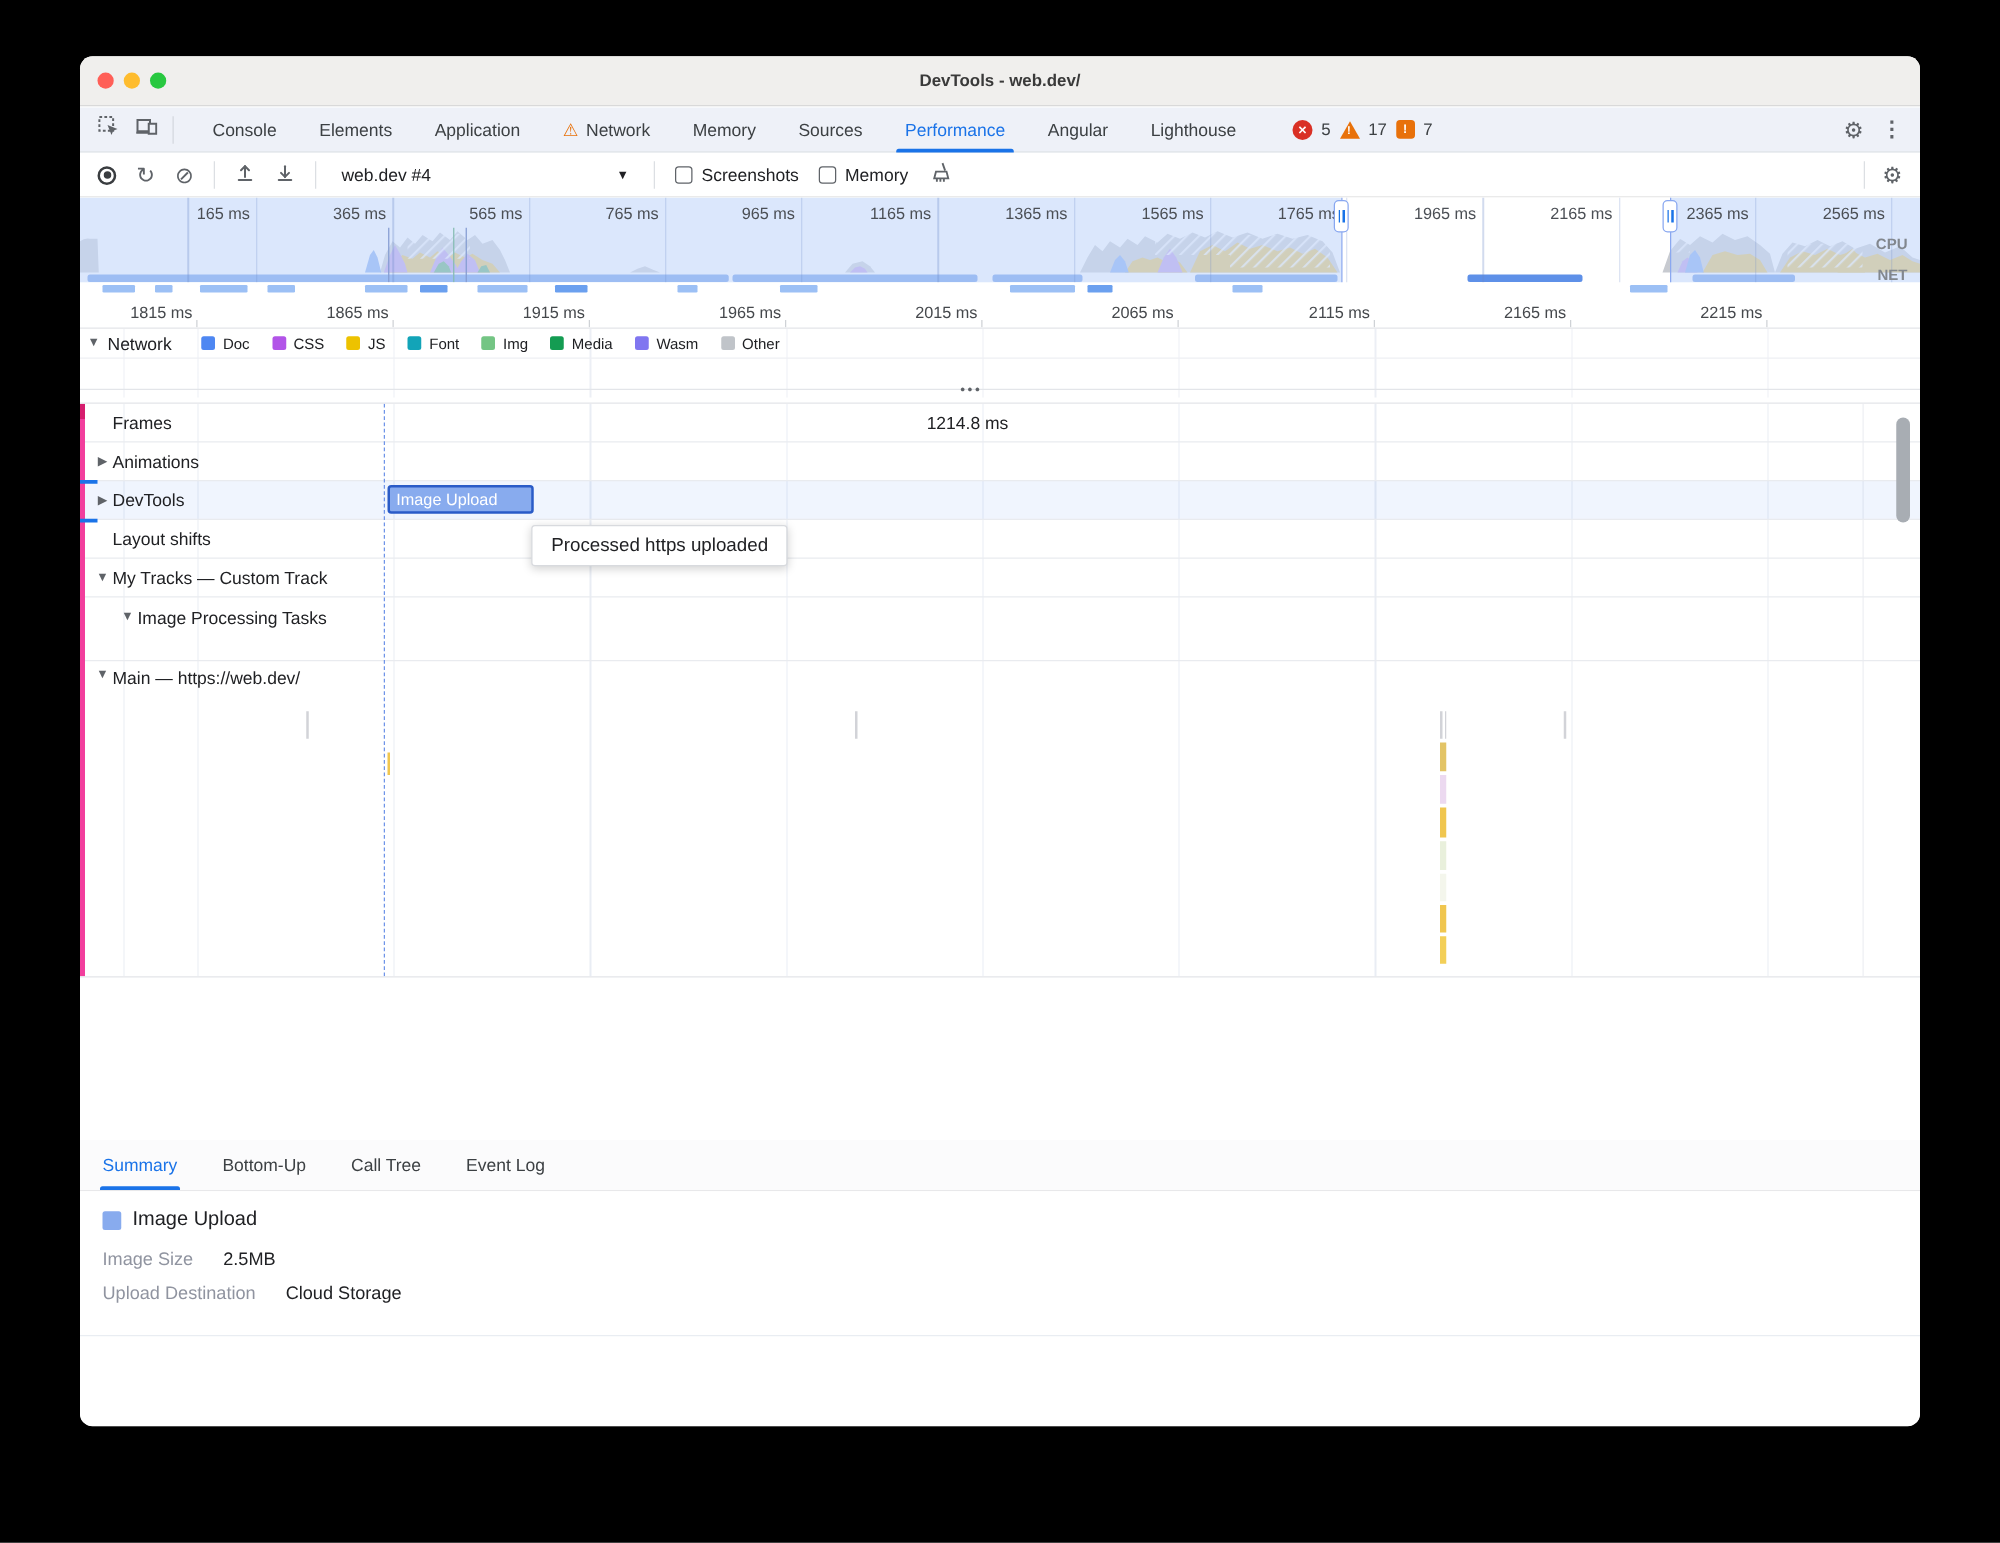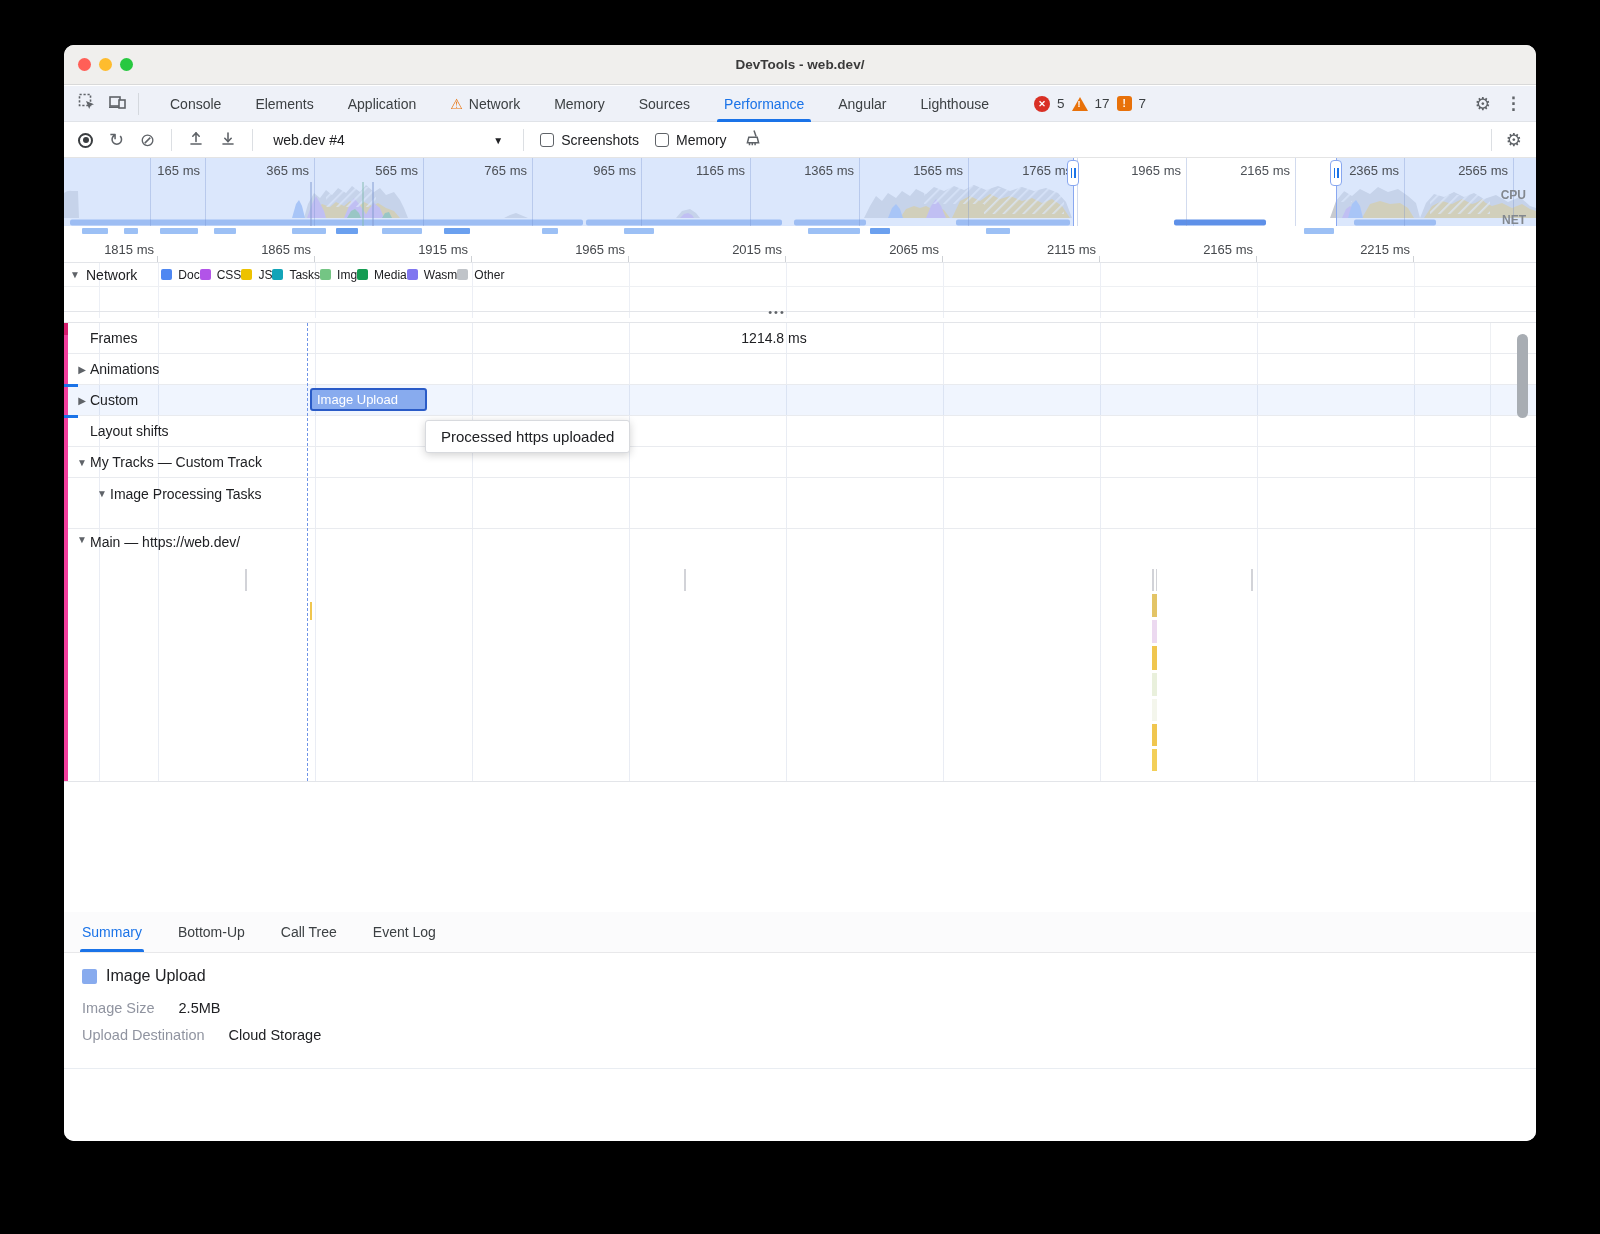"Doc" .legend { gap: none -> 18px }
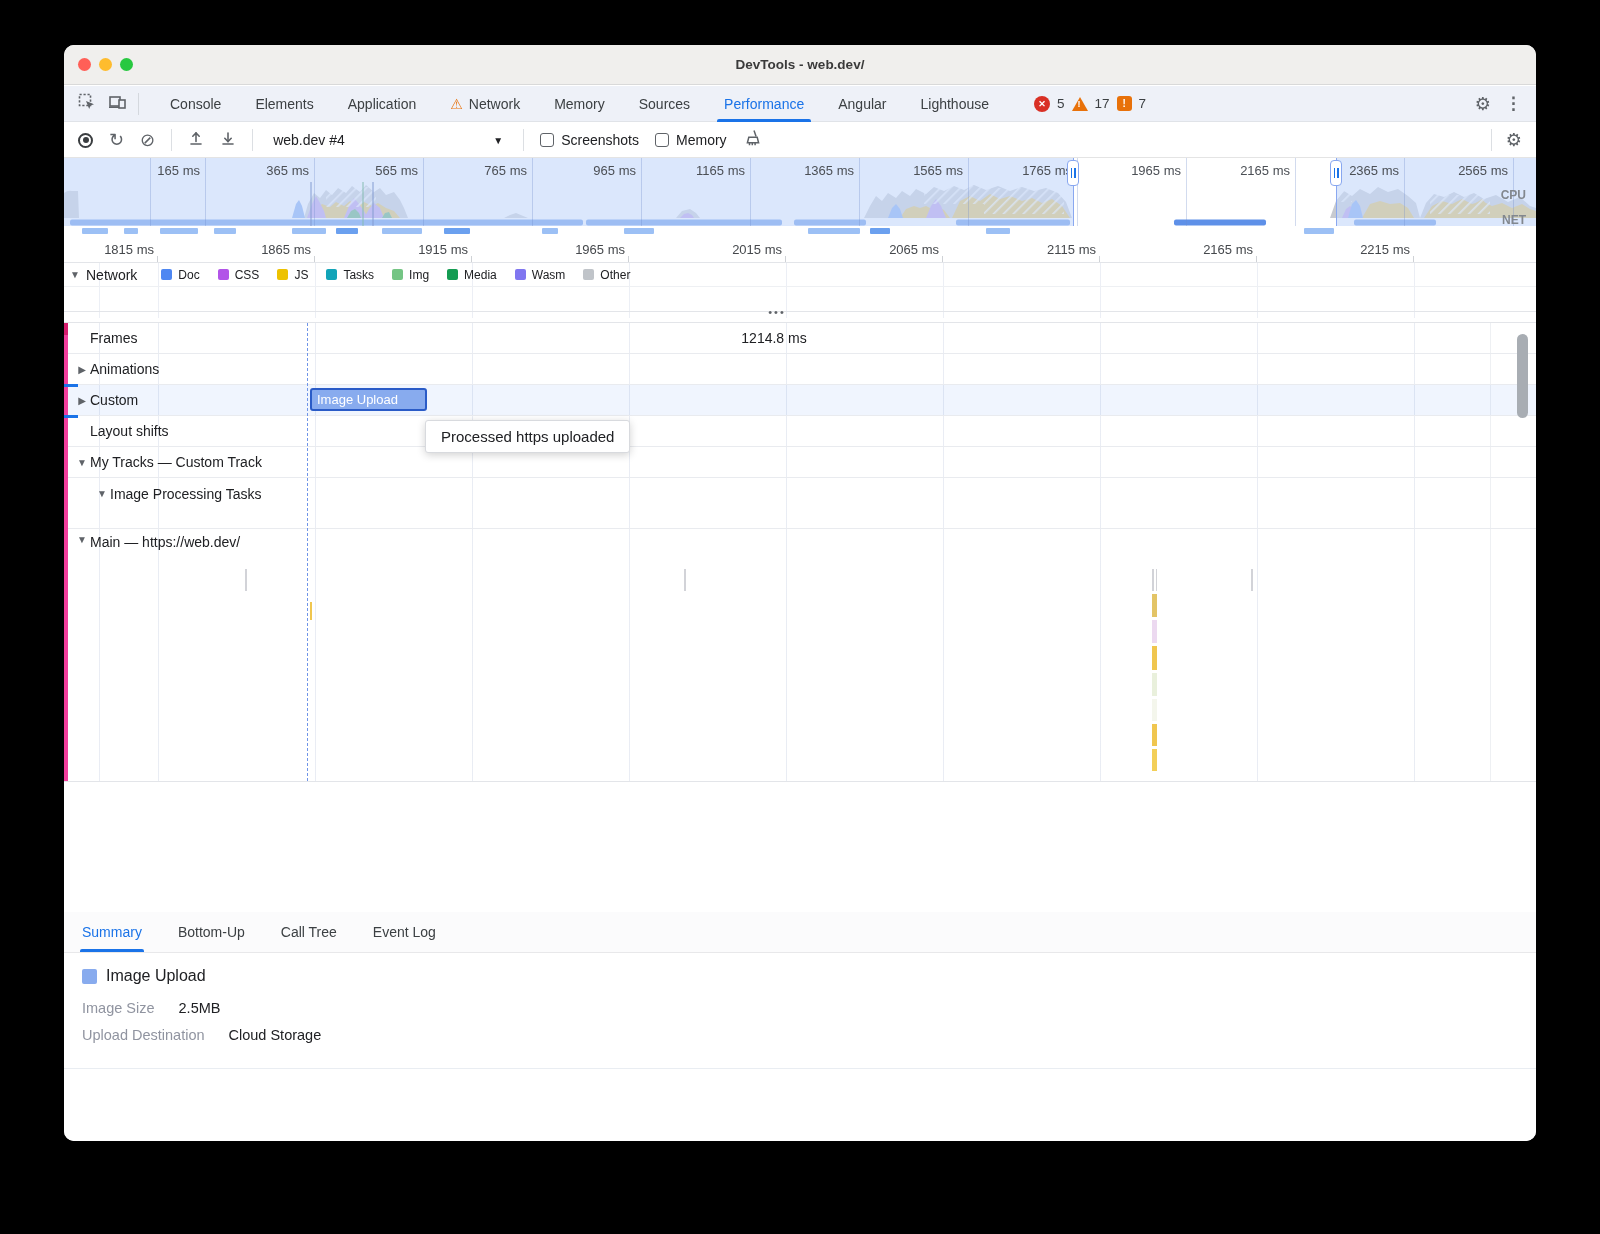"Tasks" span { text: Tasks -> Font }
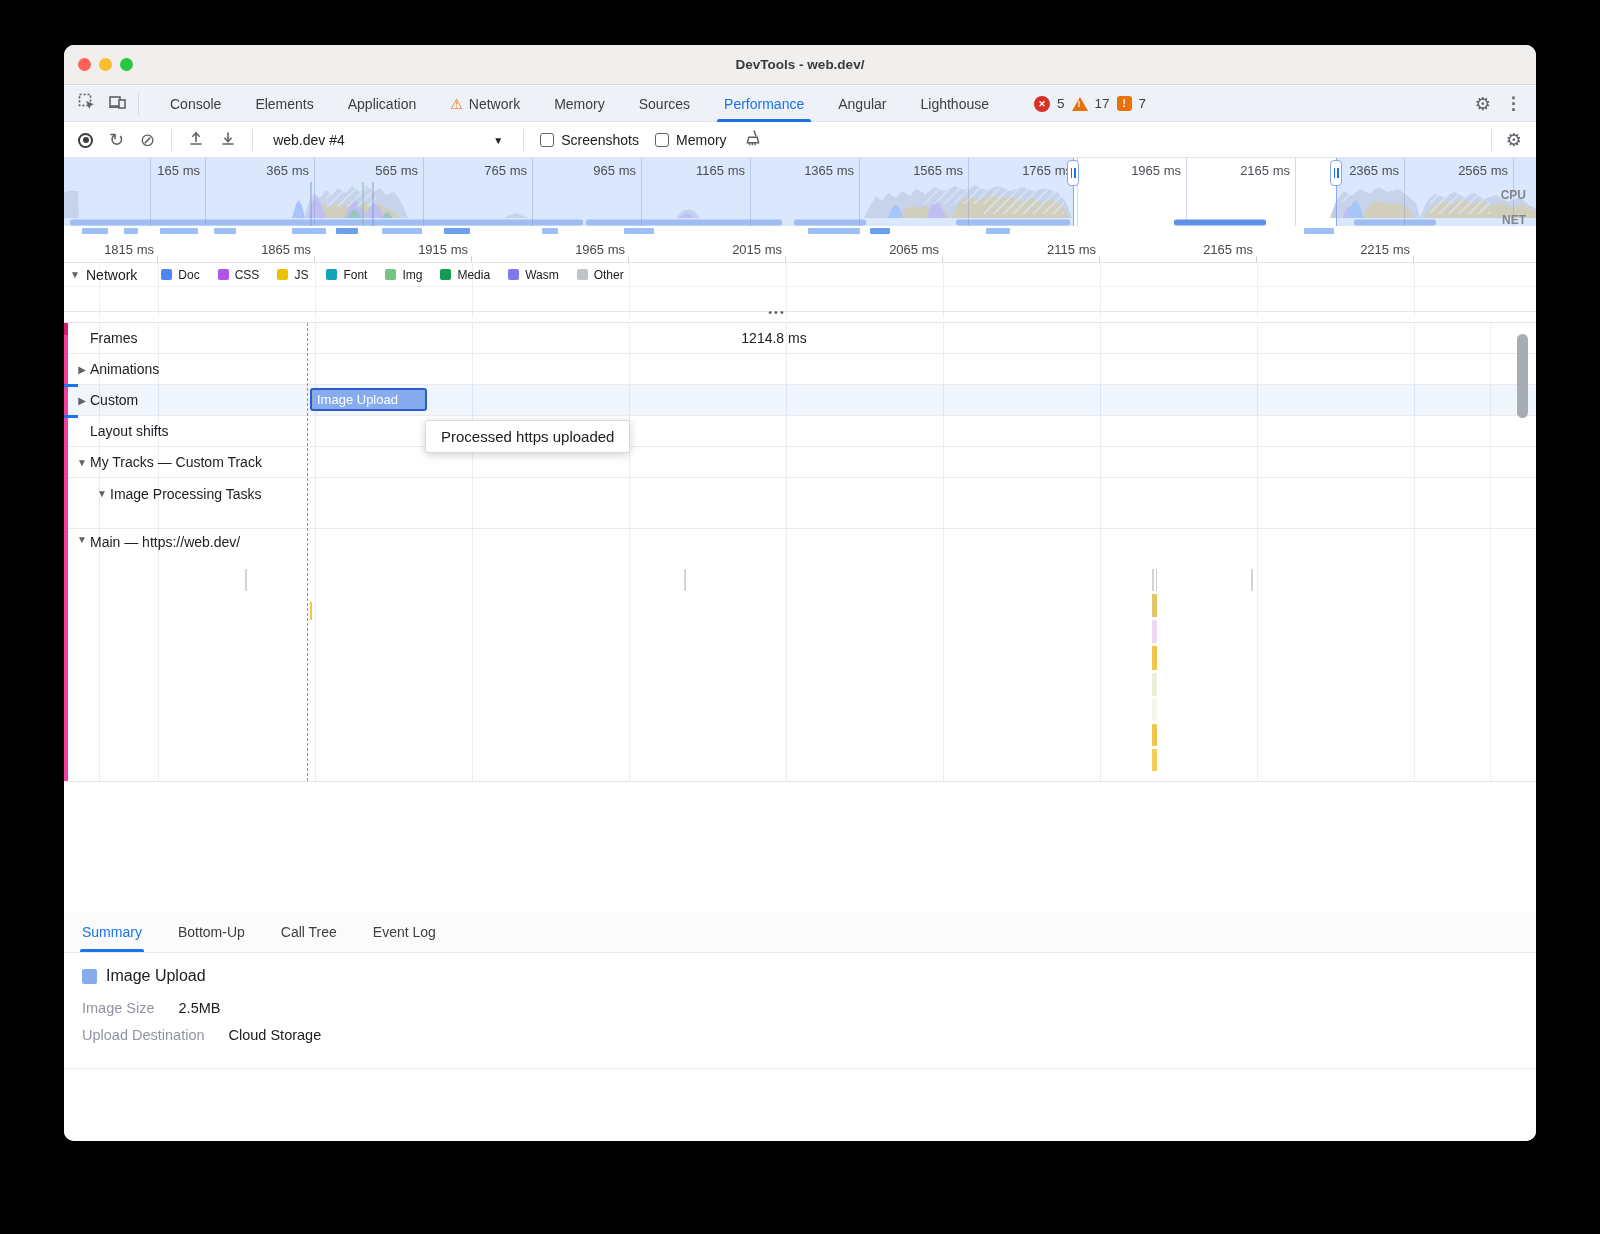"Custom" span.lbl { text: Custom -> DevTools }
